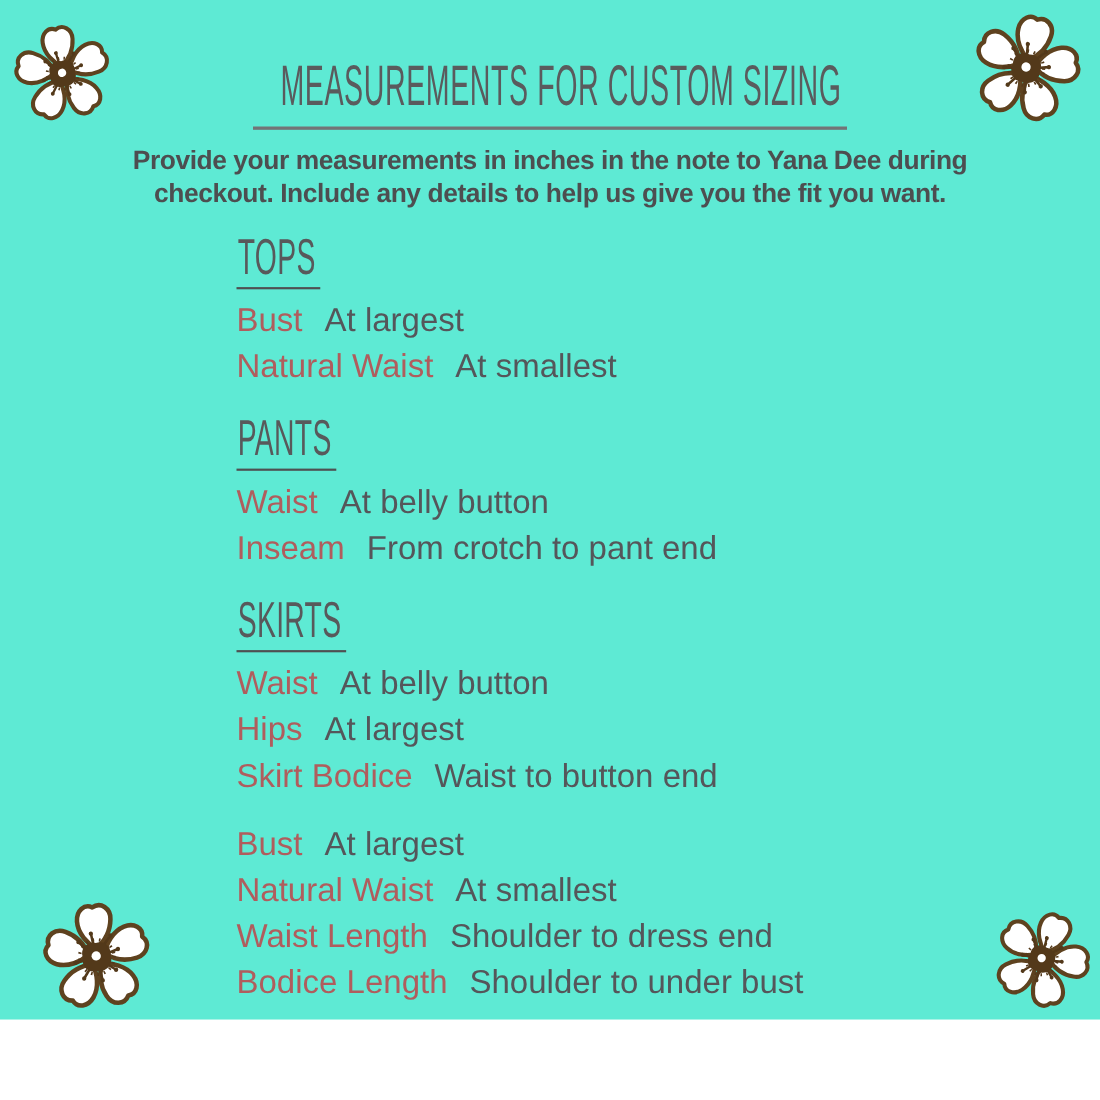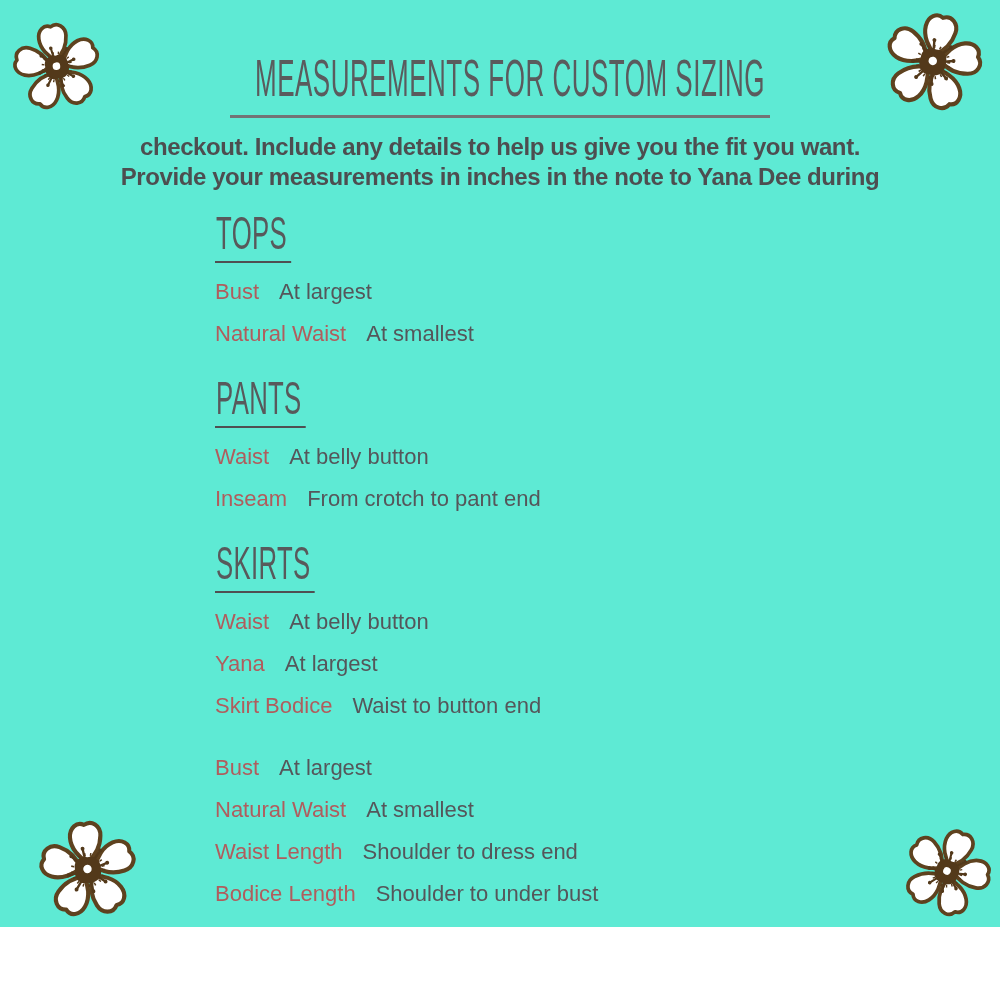"checkout. Include any details to" span { order: before "Provide your measurements in inches" -> after "Provide your measurements in inches" }
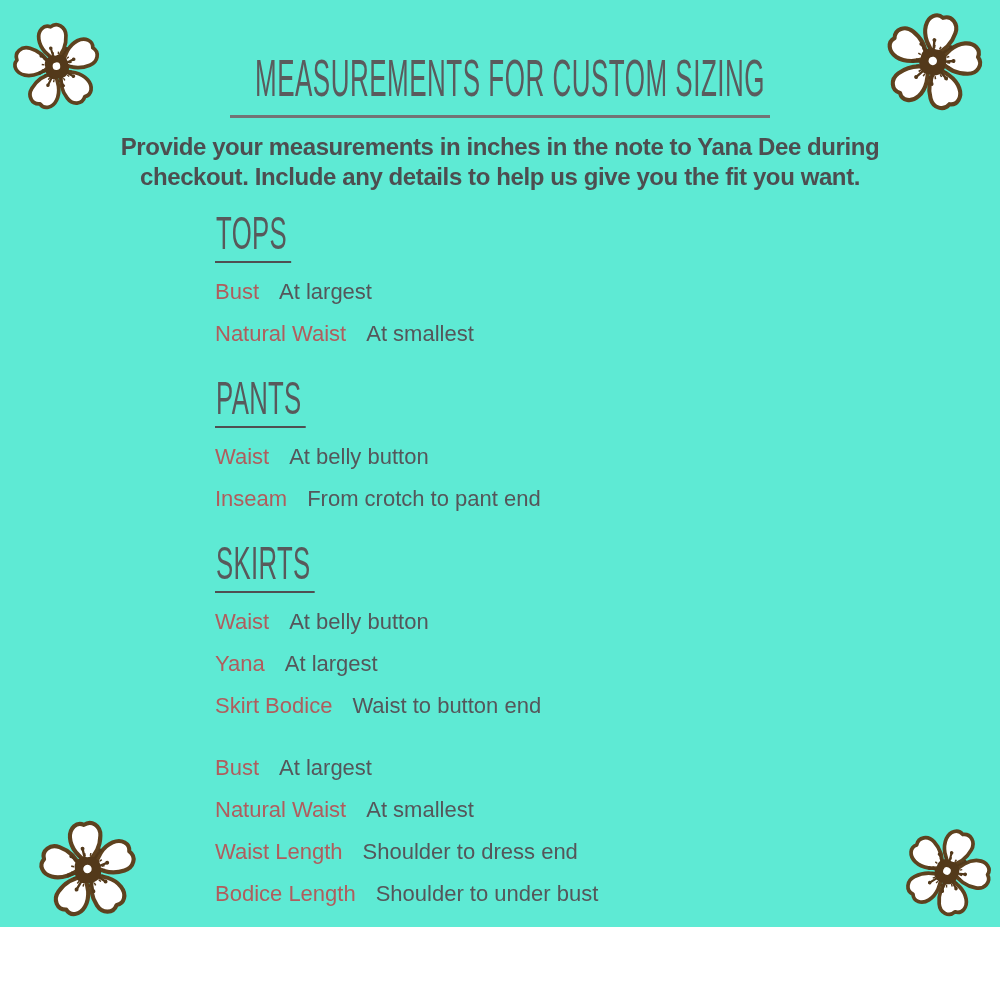"Bust At largest" .row { font-size: 22px -> 30px }
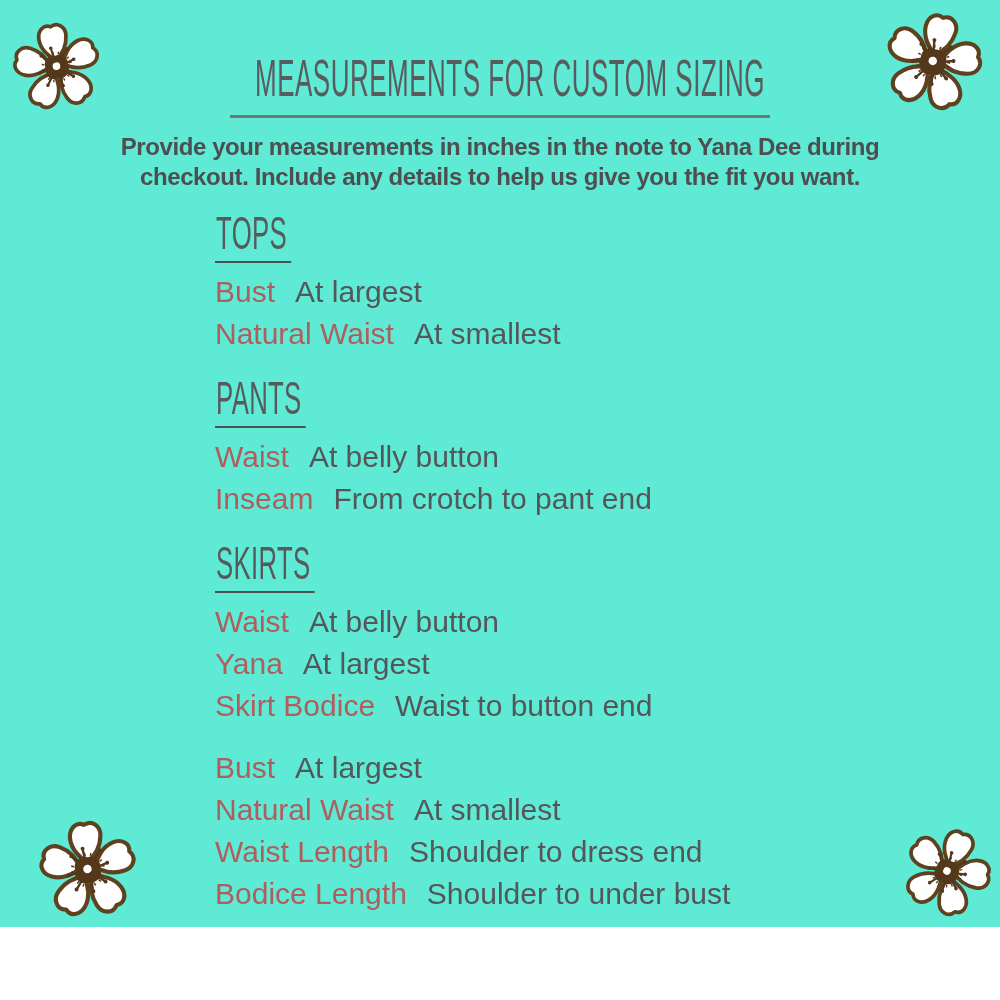"Yana" span.label { text: Yana -> Hips }
